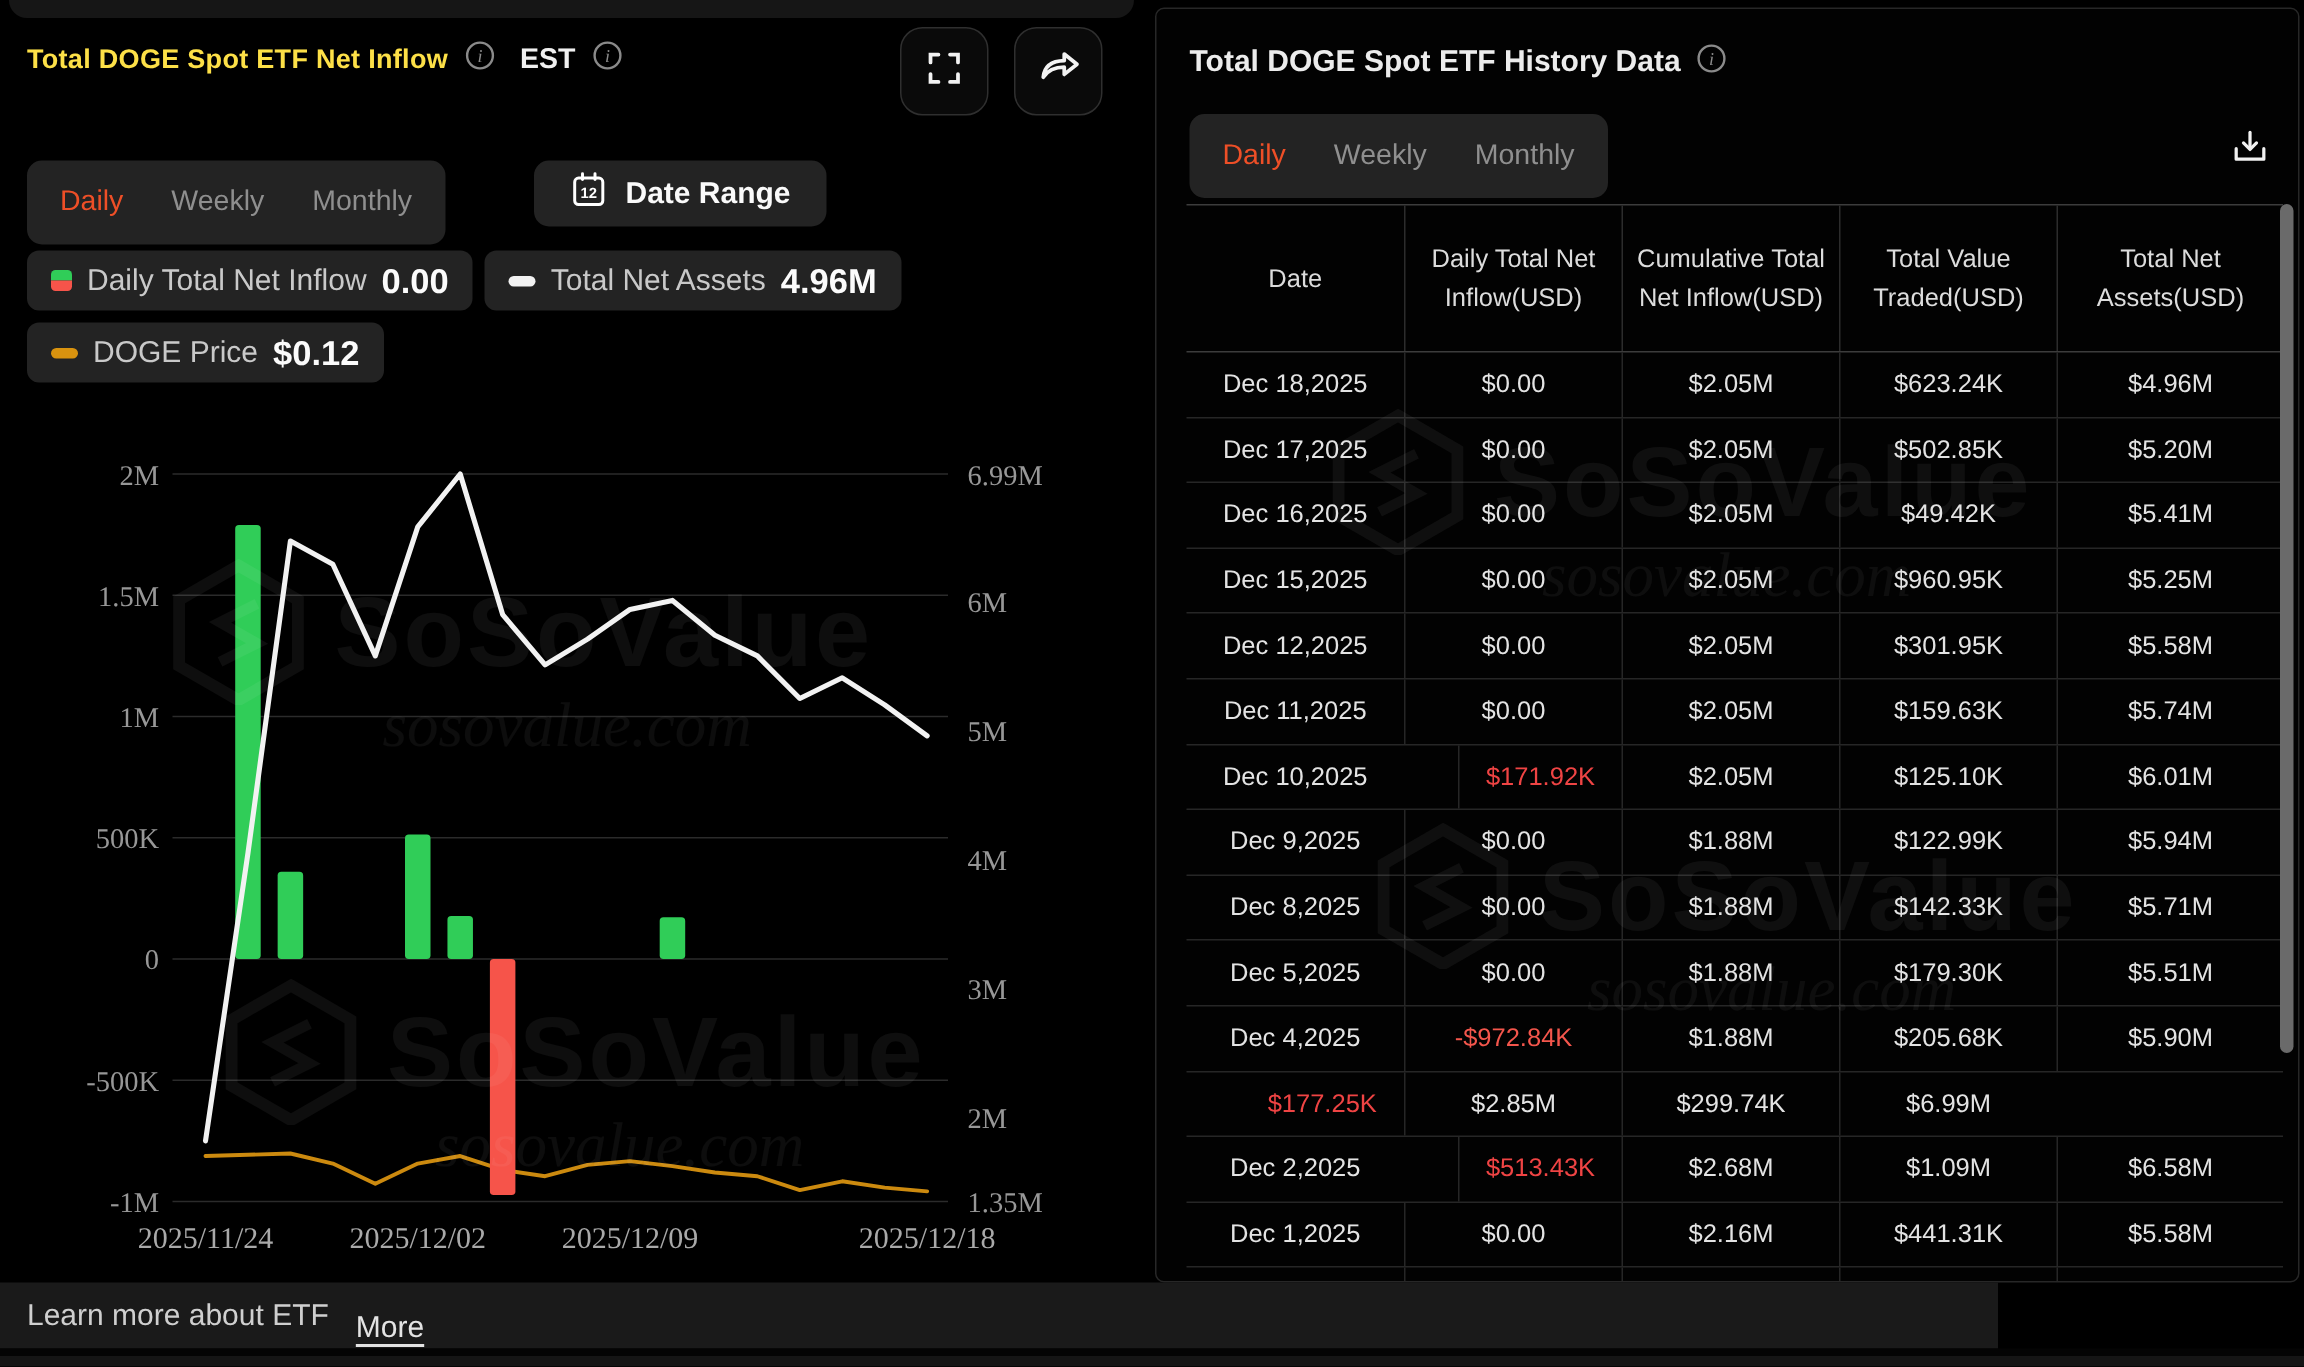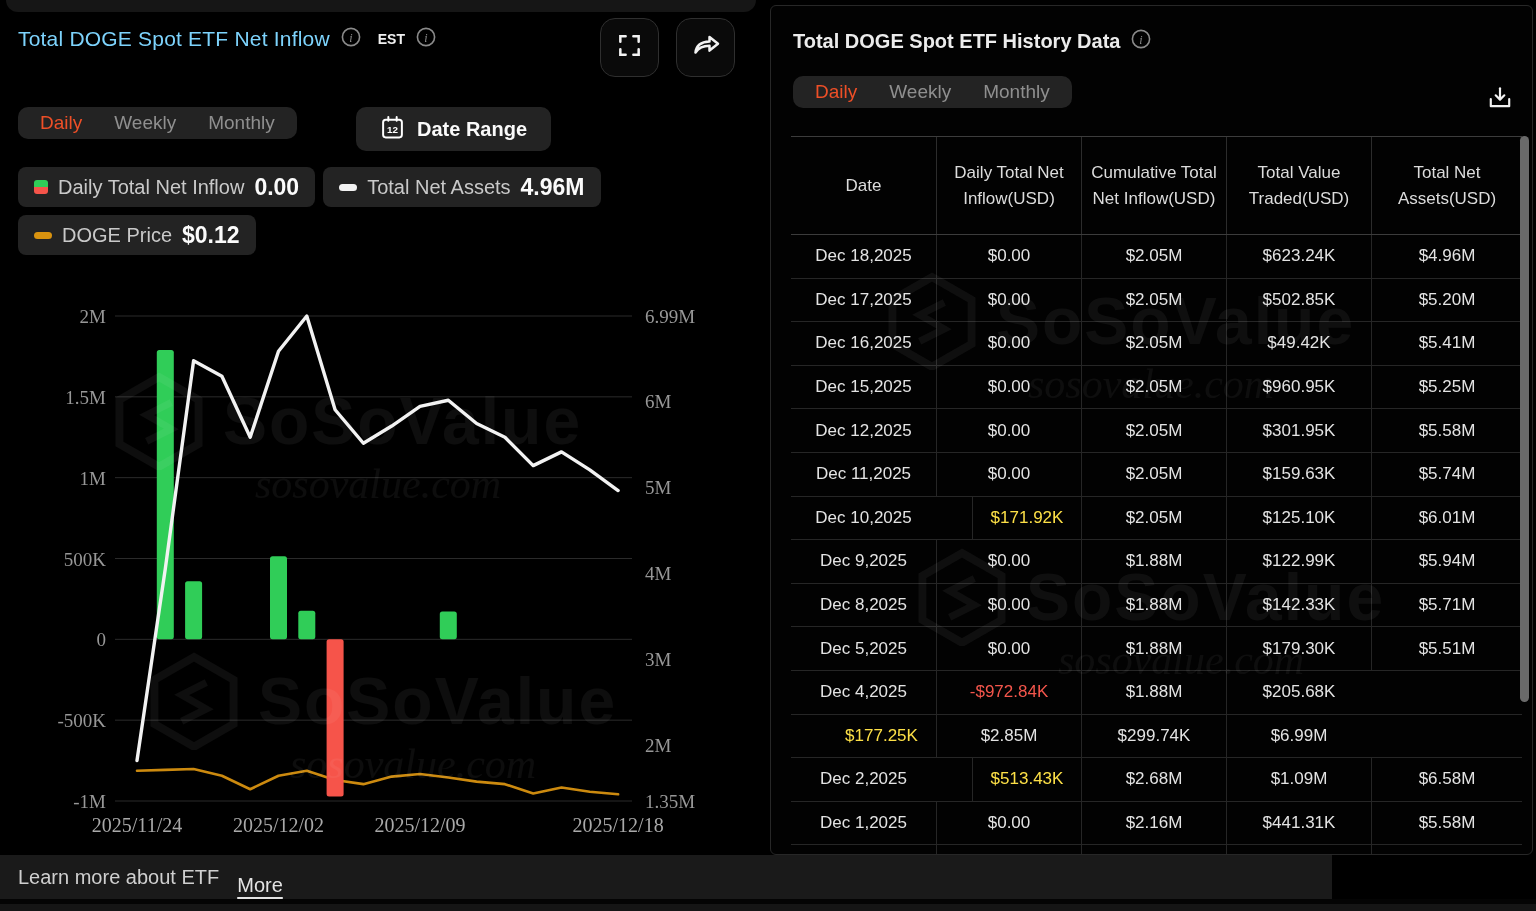"Total DOGE Spot ETF Net" .lp-title { color: #7dd3fc -> #fde047; font-size: 21px -> 18px; font-weight: normal -> bold }
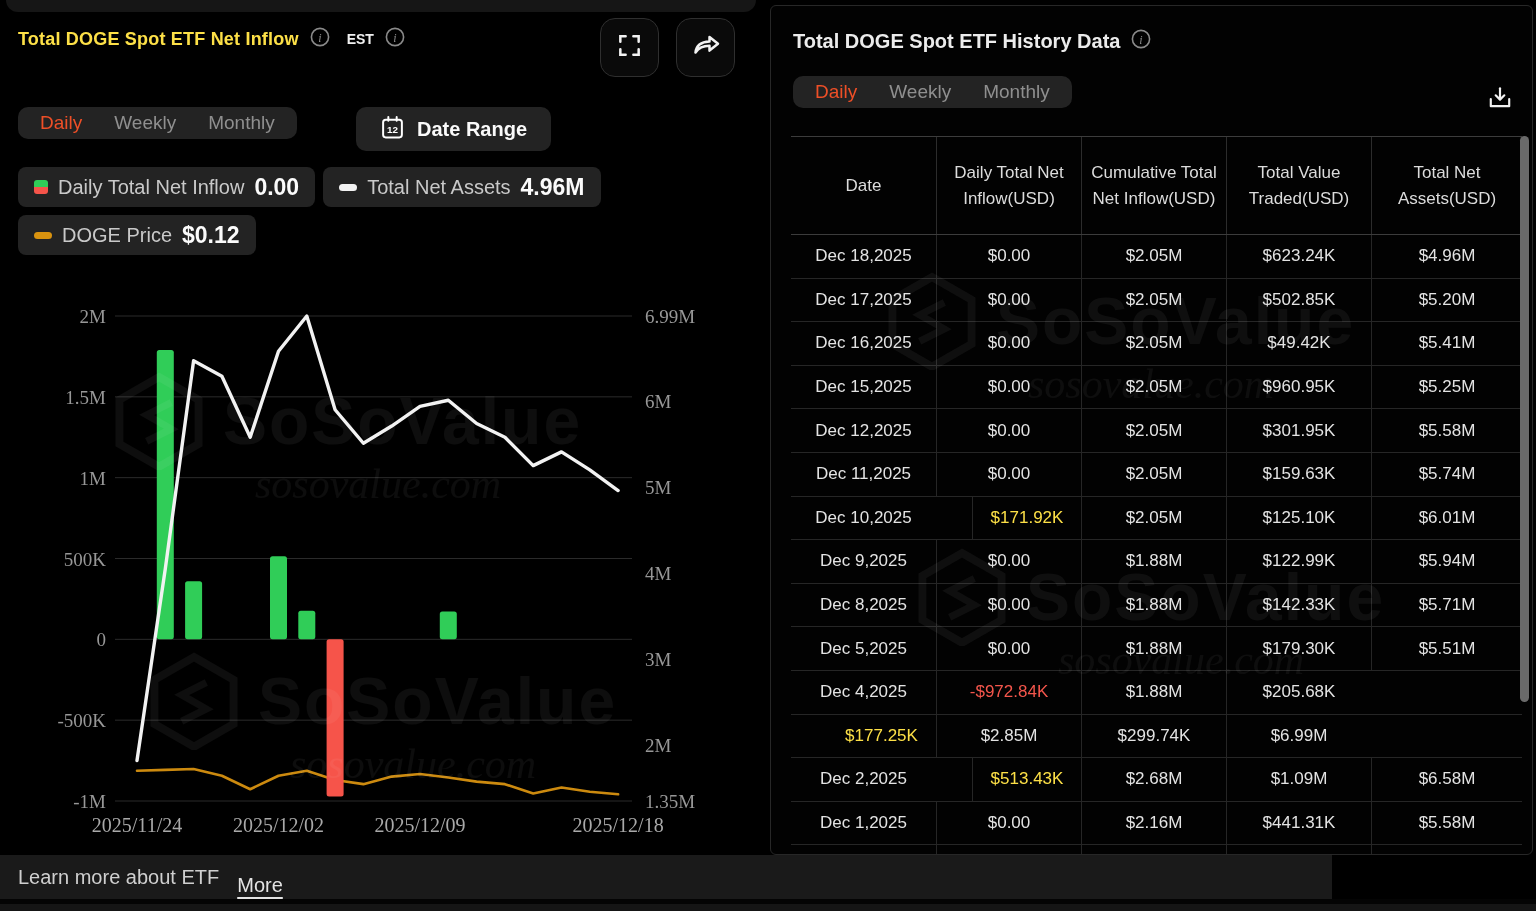"EST" .est { font-size: 14px -> 19px }
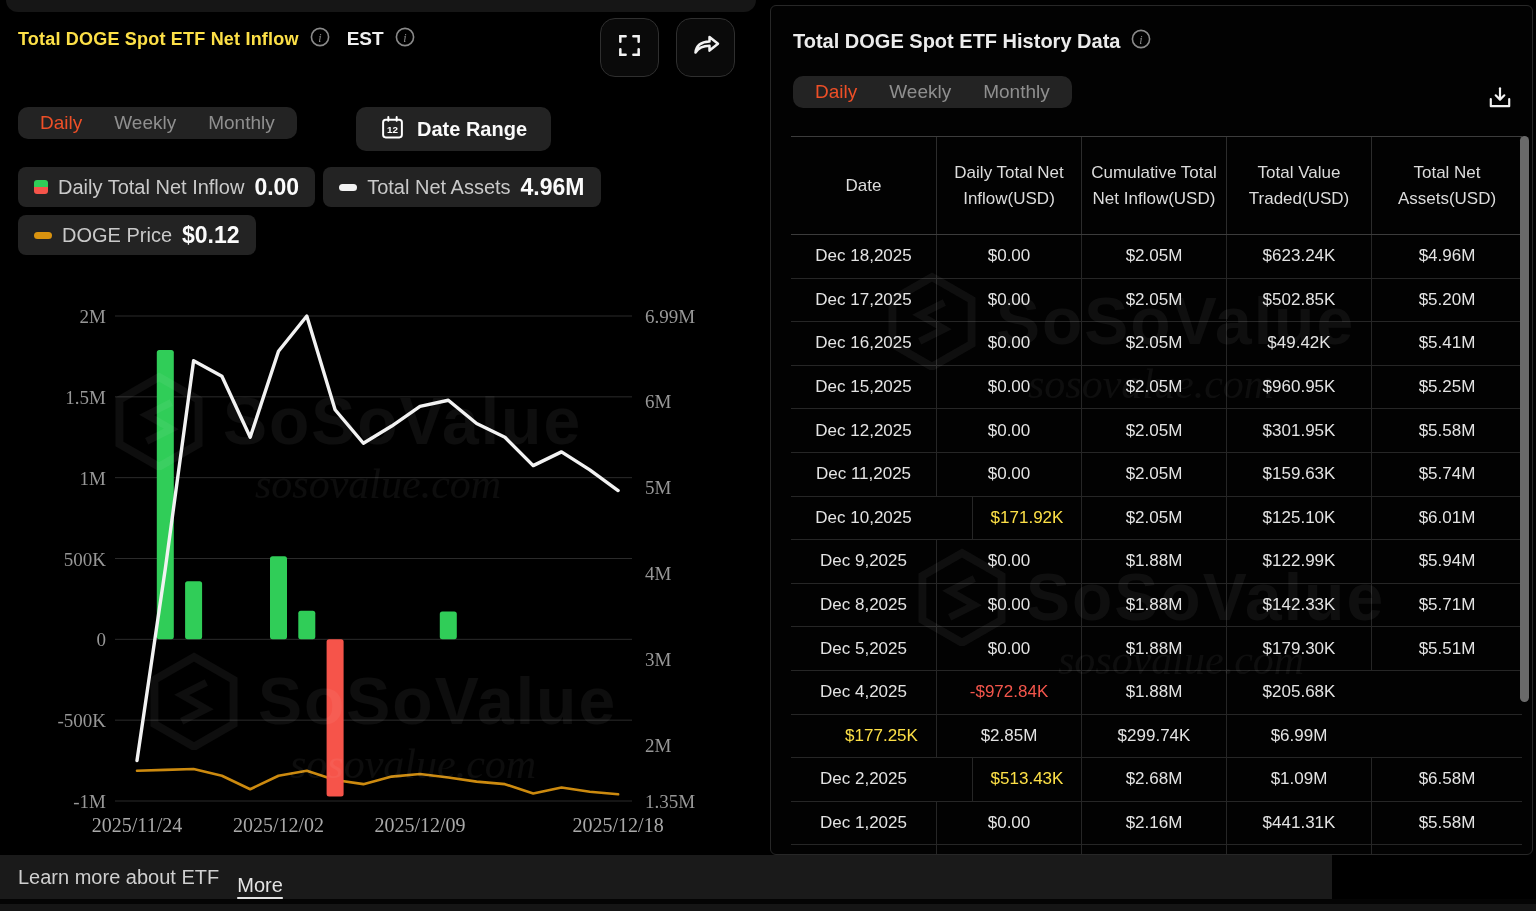"Daily" .tabs { height: 32px -> 56px }
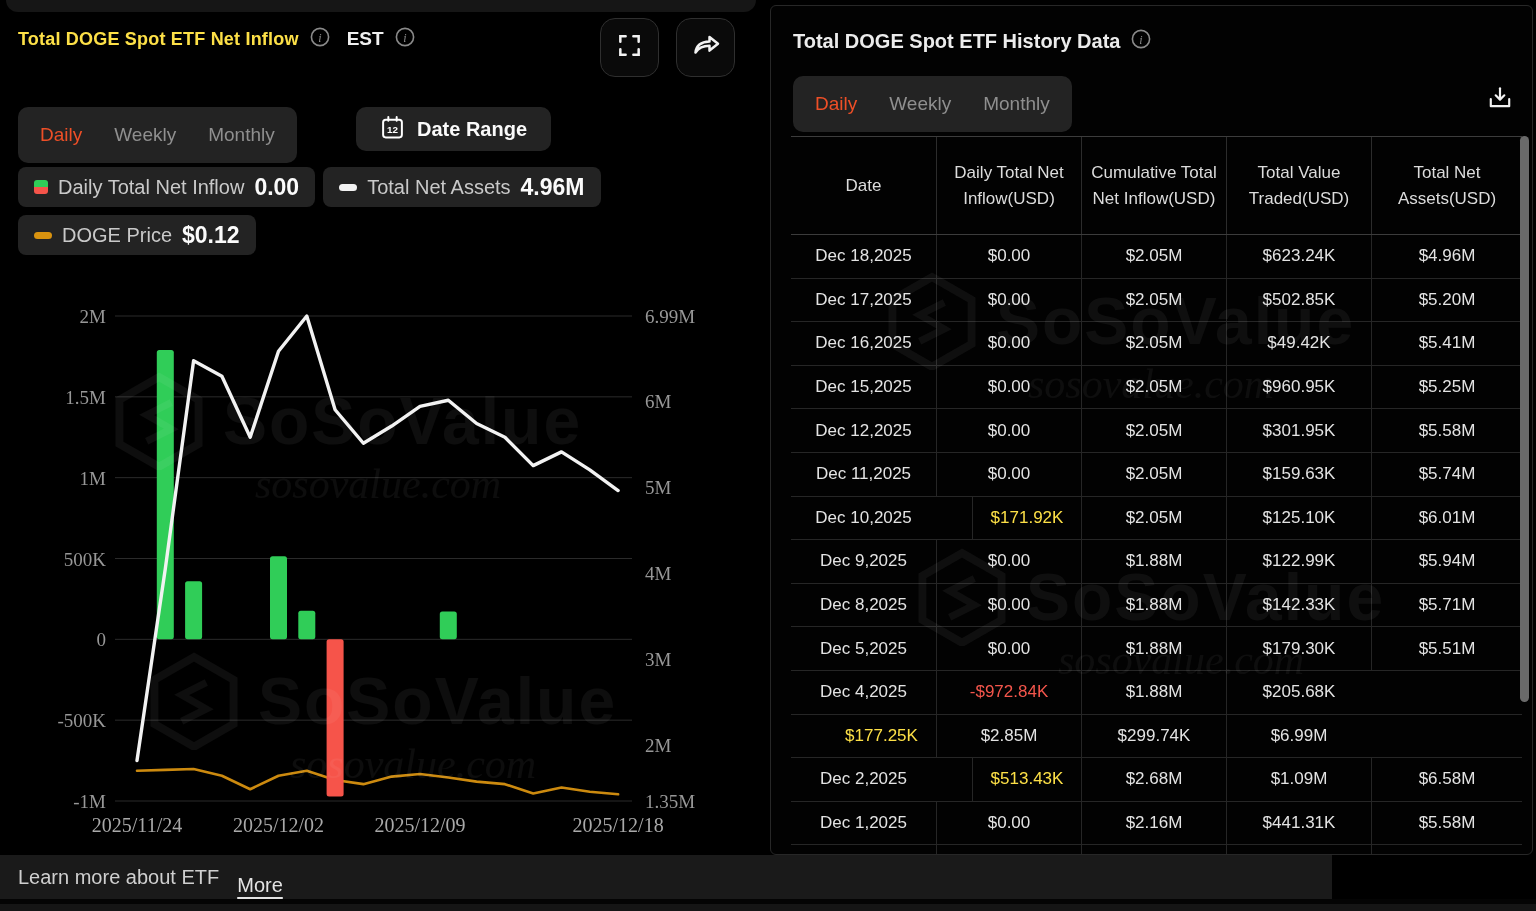"$171.92K" .tcell.up { color: #fde047 -> #ef4444 }
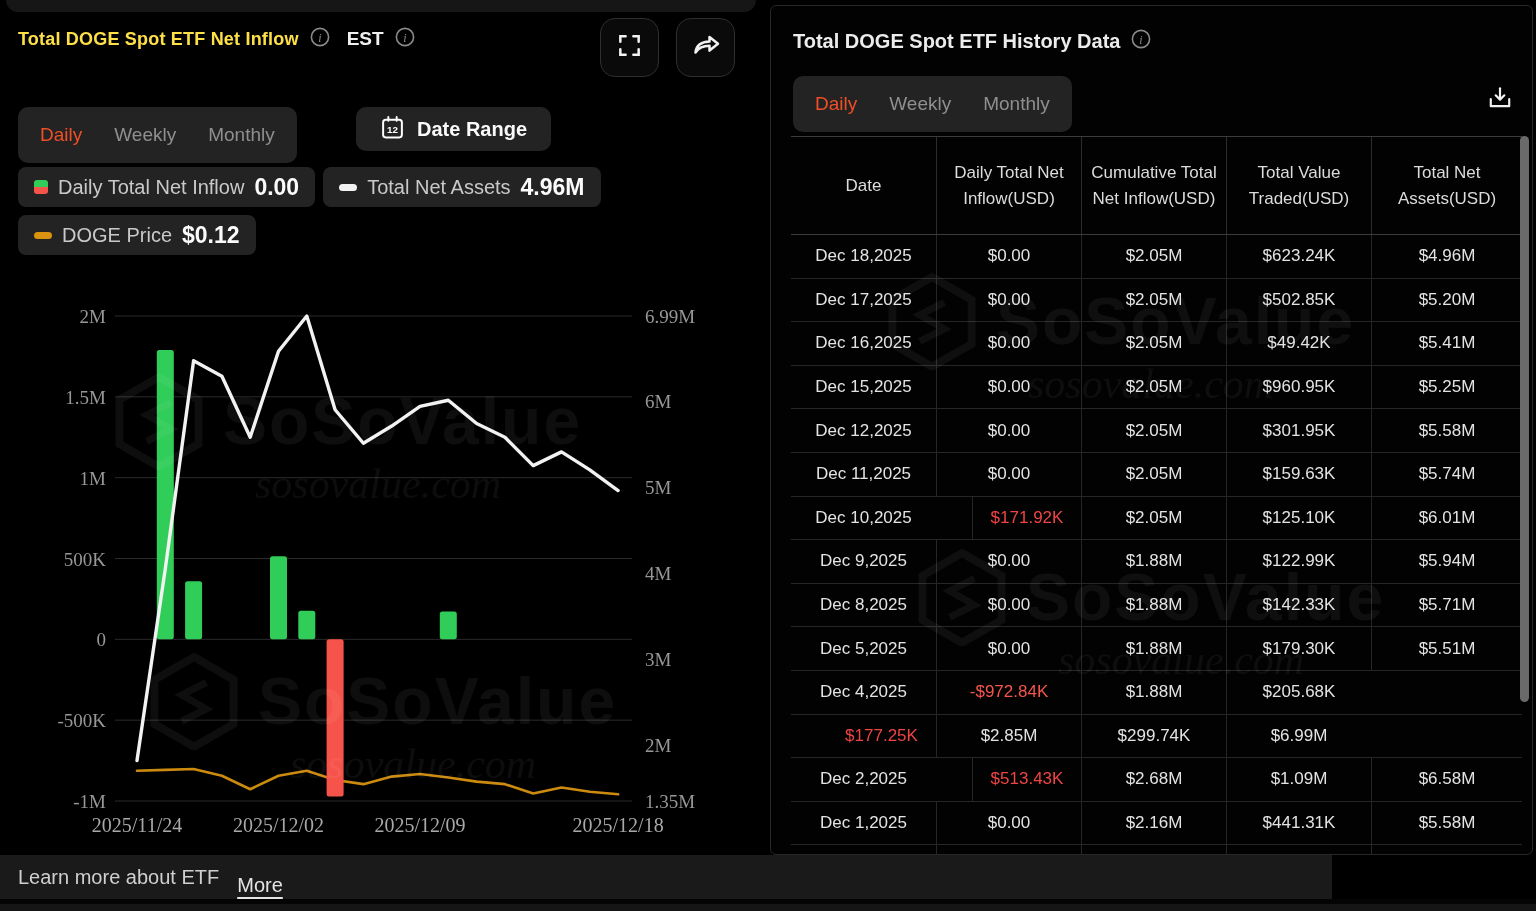"$5.90M" div.tcell { html: none -> <div>$5.90M</div> }
